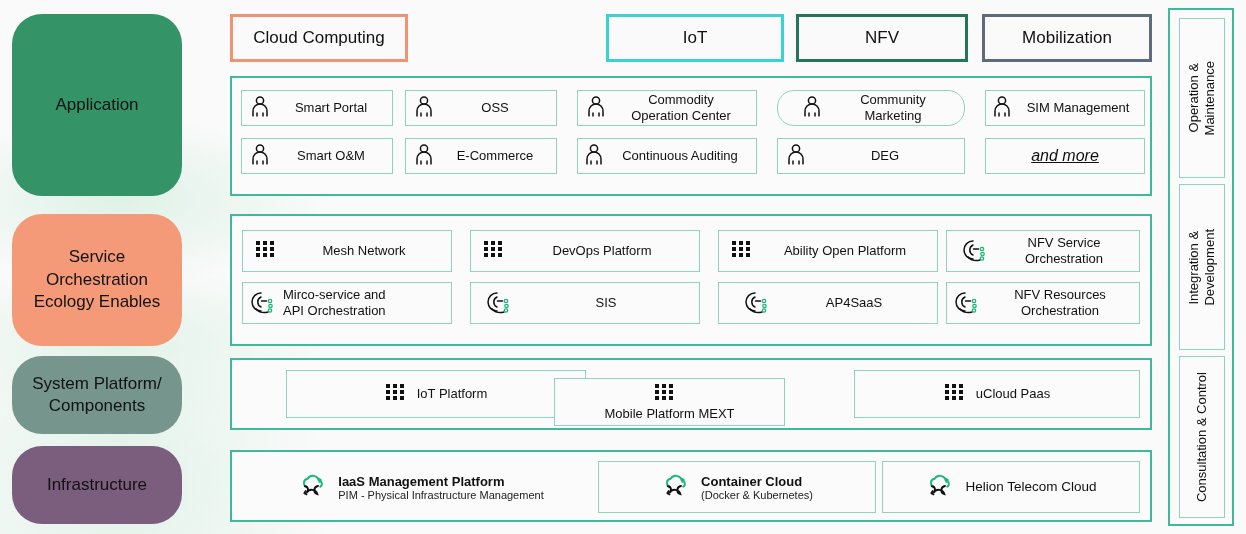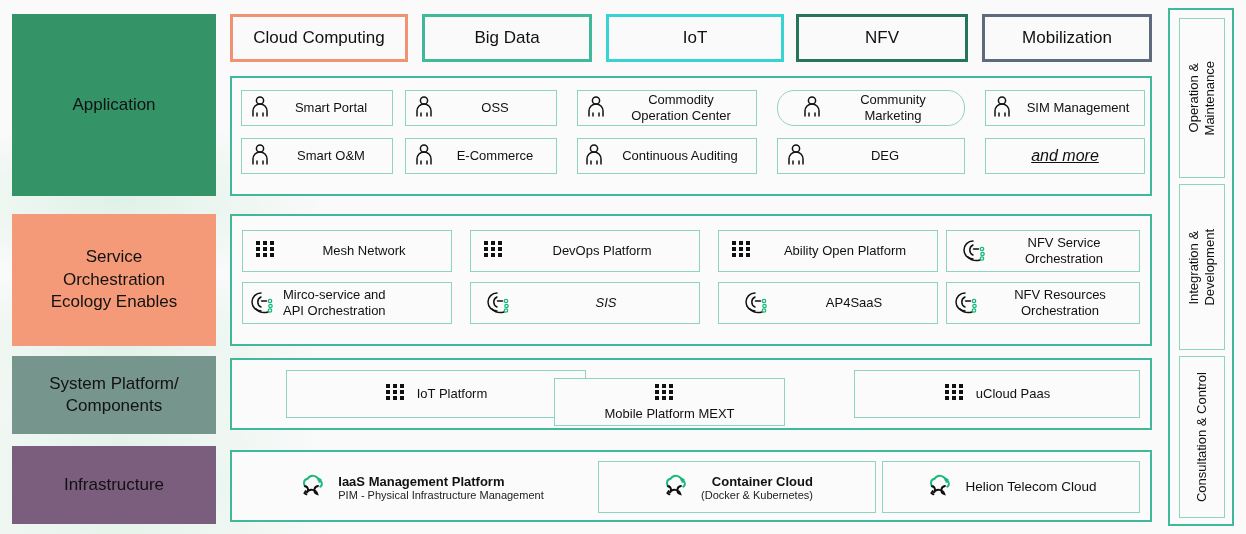"Big Data" div.chip { html: <div> <span>Big Data</span> </div> -> none }
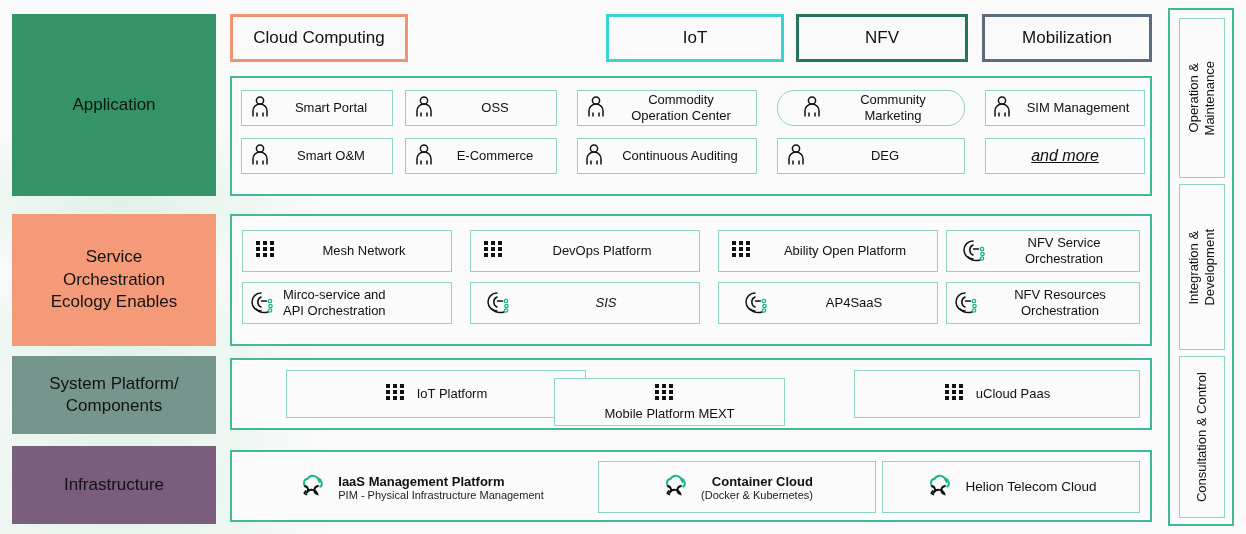"Application" .layer-label { border-radius: none -> 30px; width: 204px -> 170px }
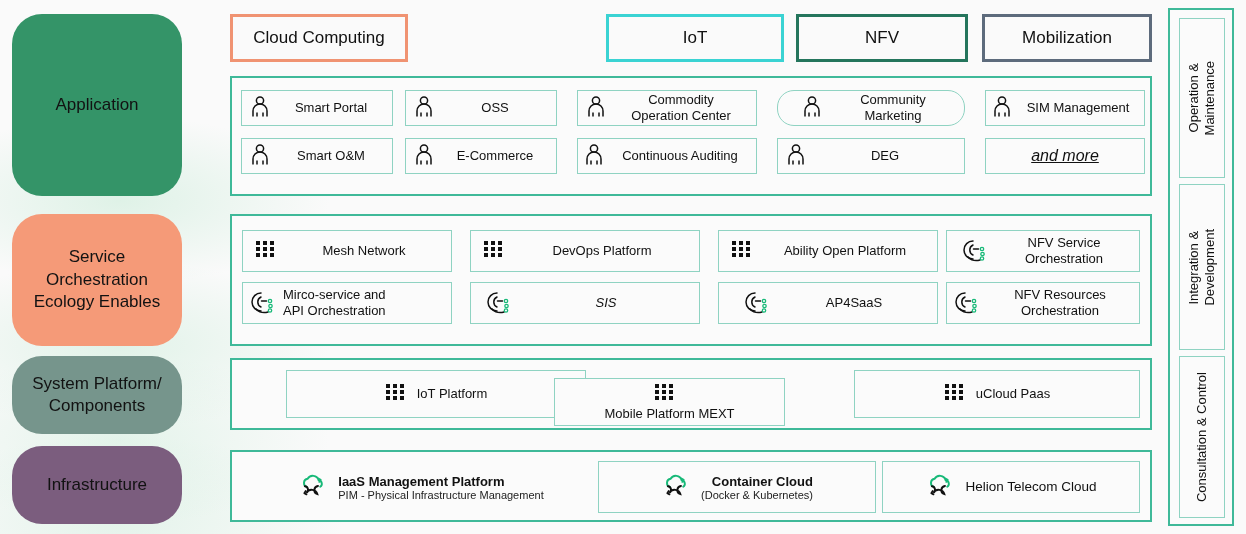"SIS" div.cell { font-style: italic -> none }
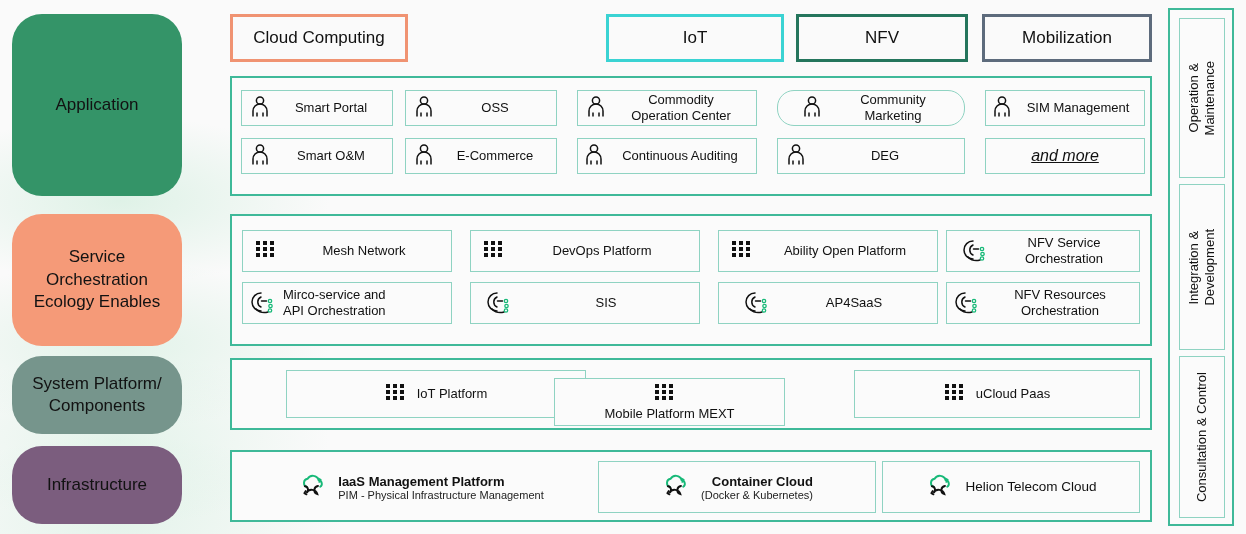"Container Cloud" span { text-align: right -> left }
